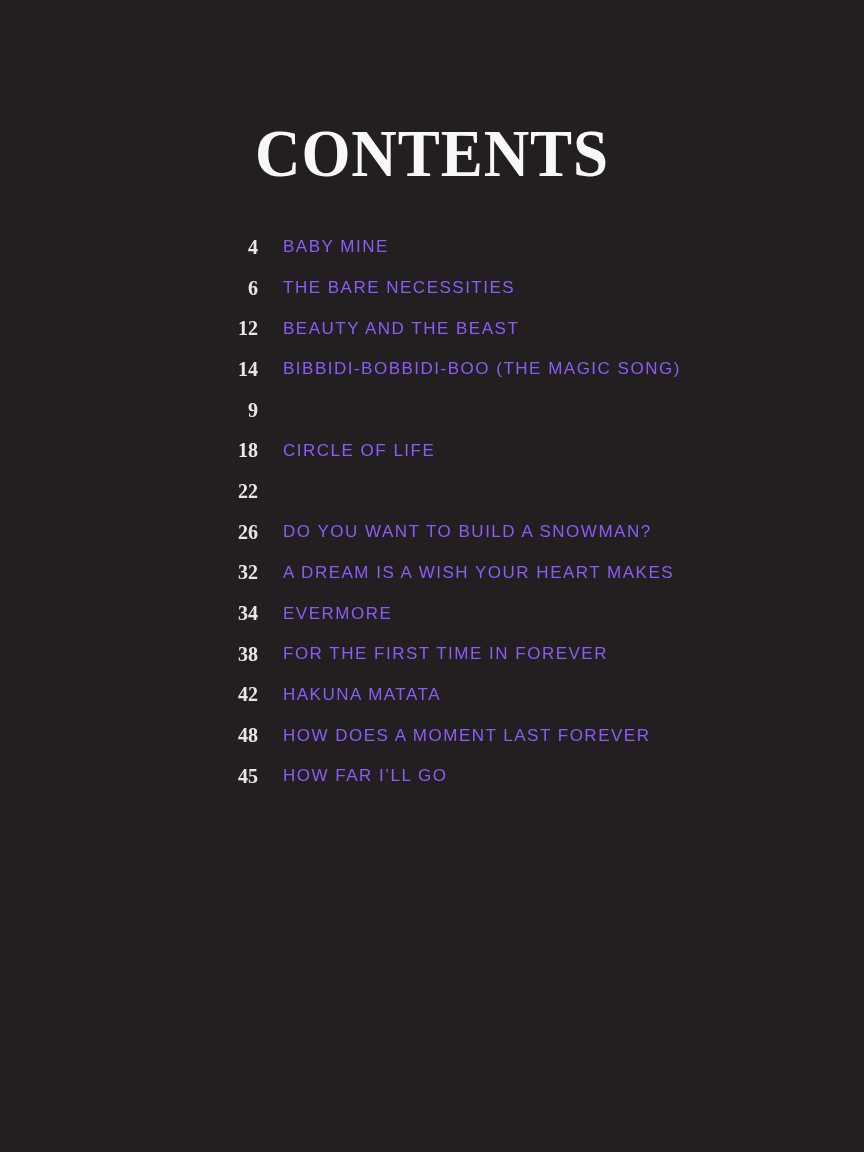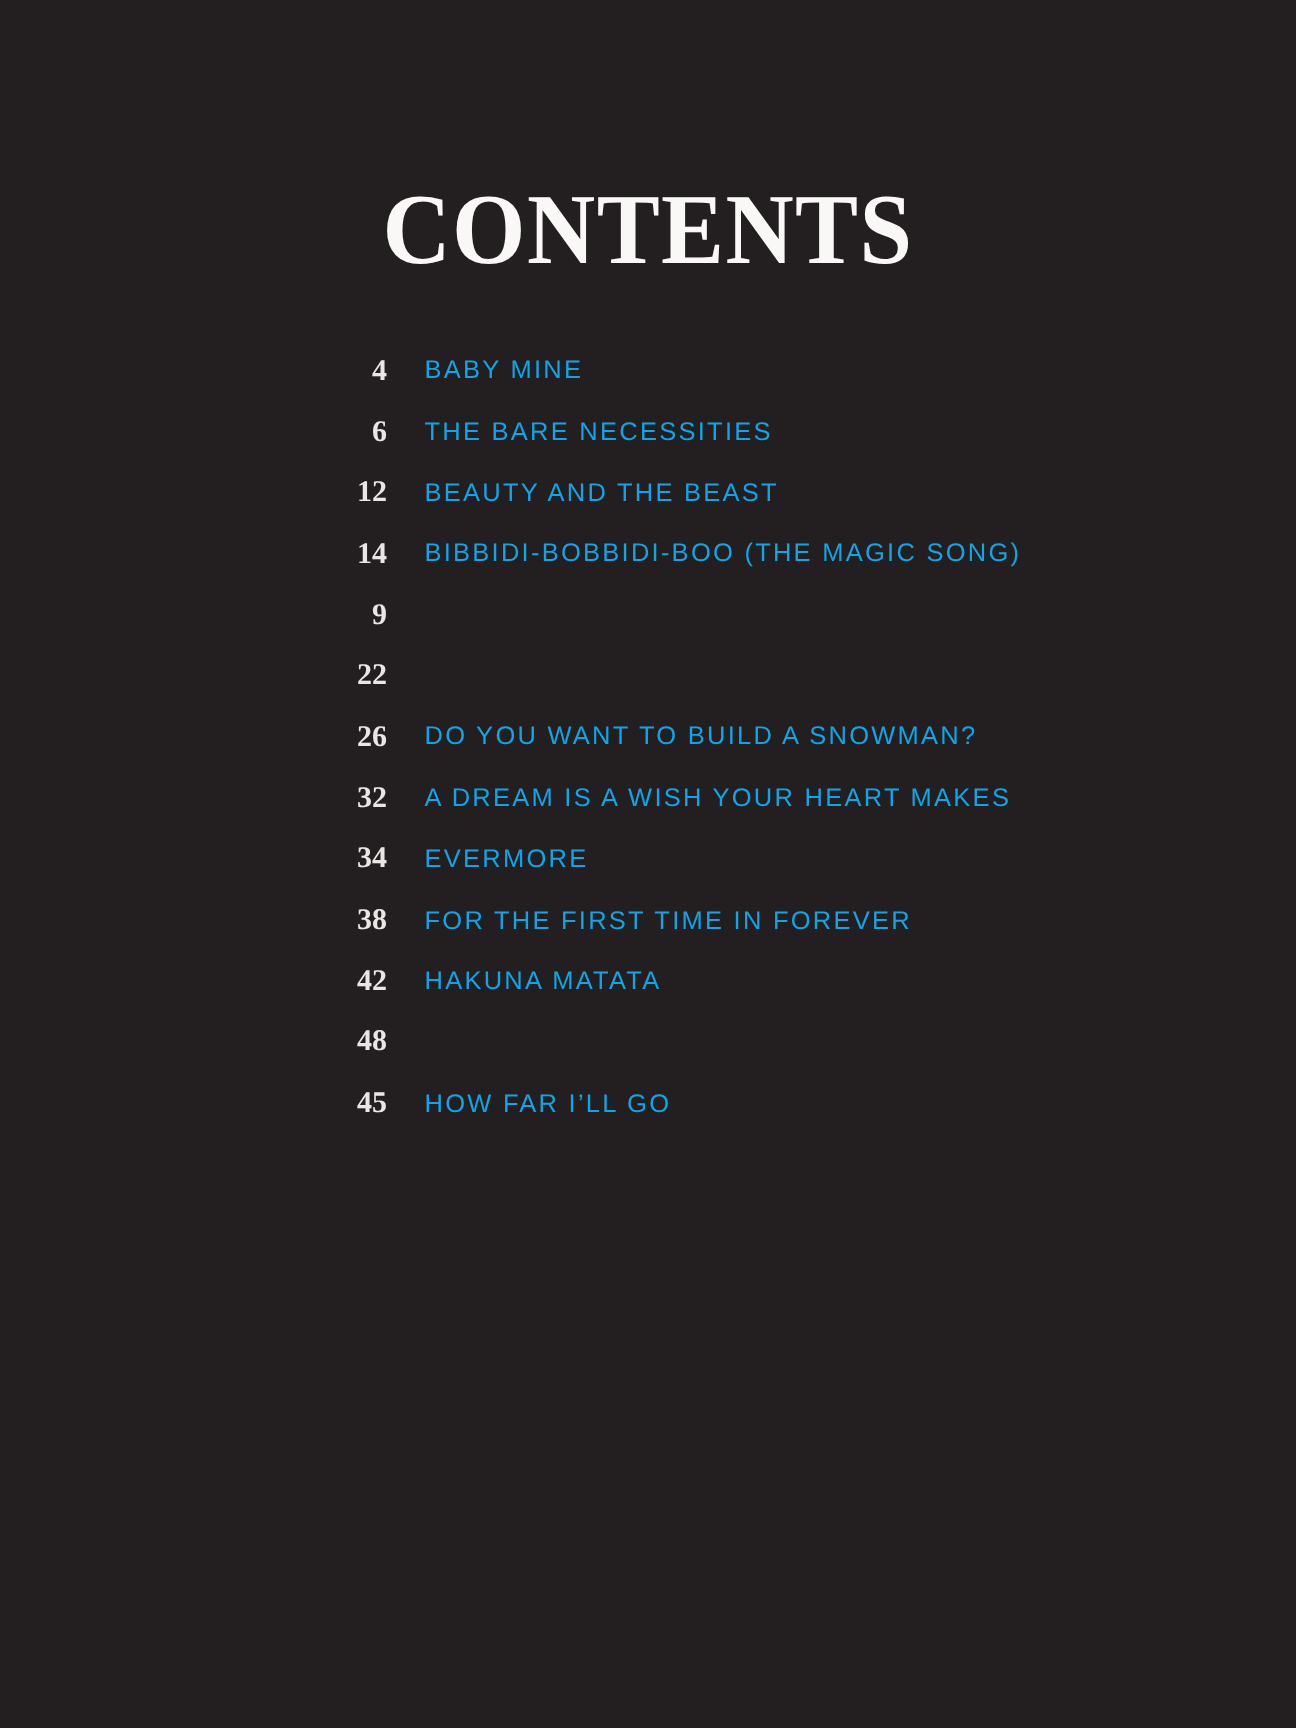"BABY MINE" .toc-song { color: #0ea5e9 -> #8b5cf6 }
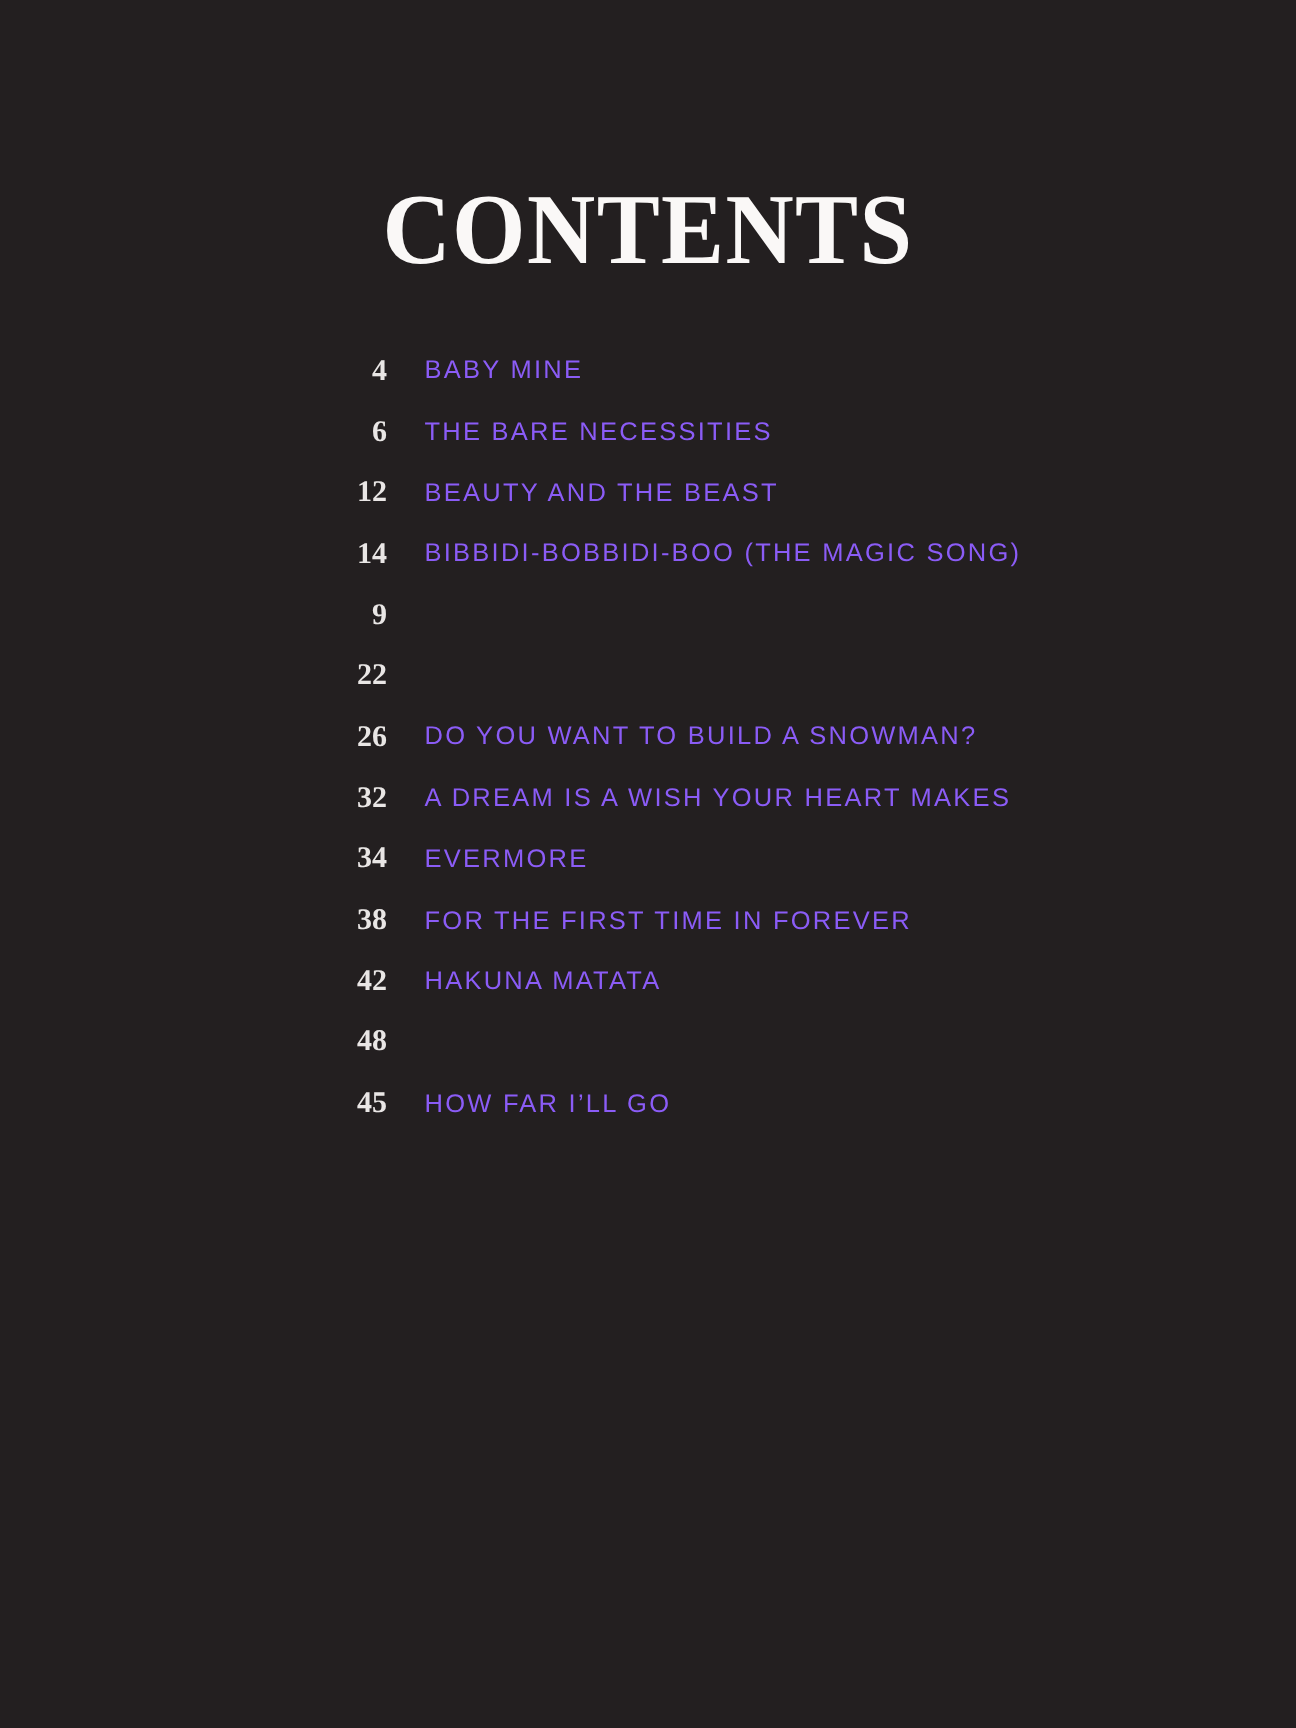"18" li.toc-row { html: none -> <li> <span>18</span> <span>CIRCLE OF LIFE</span> </li> }
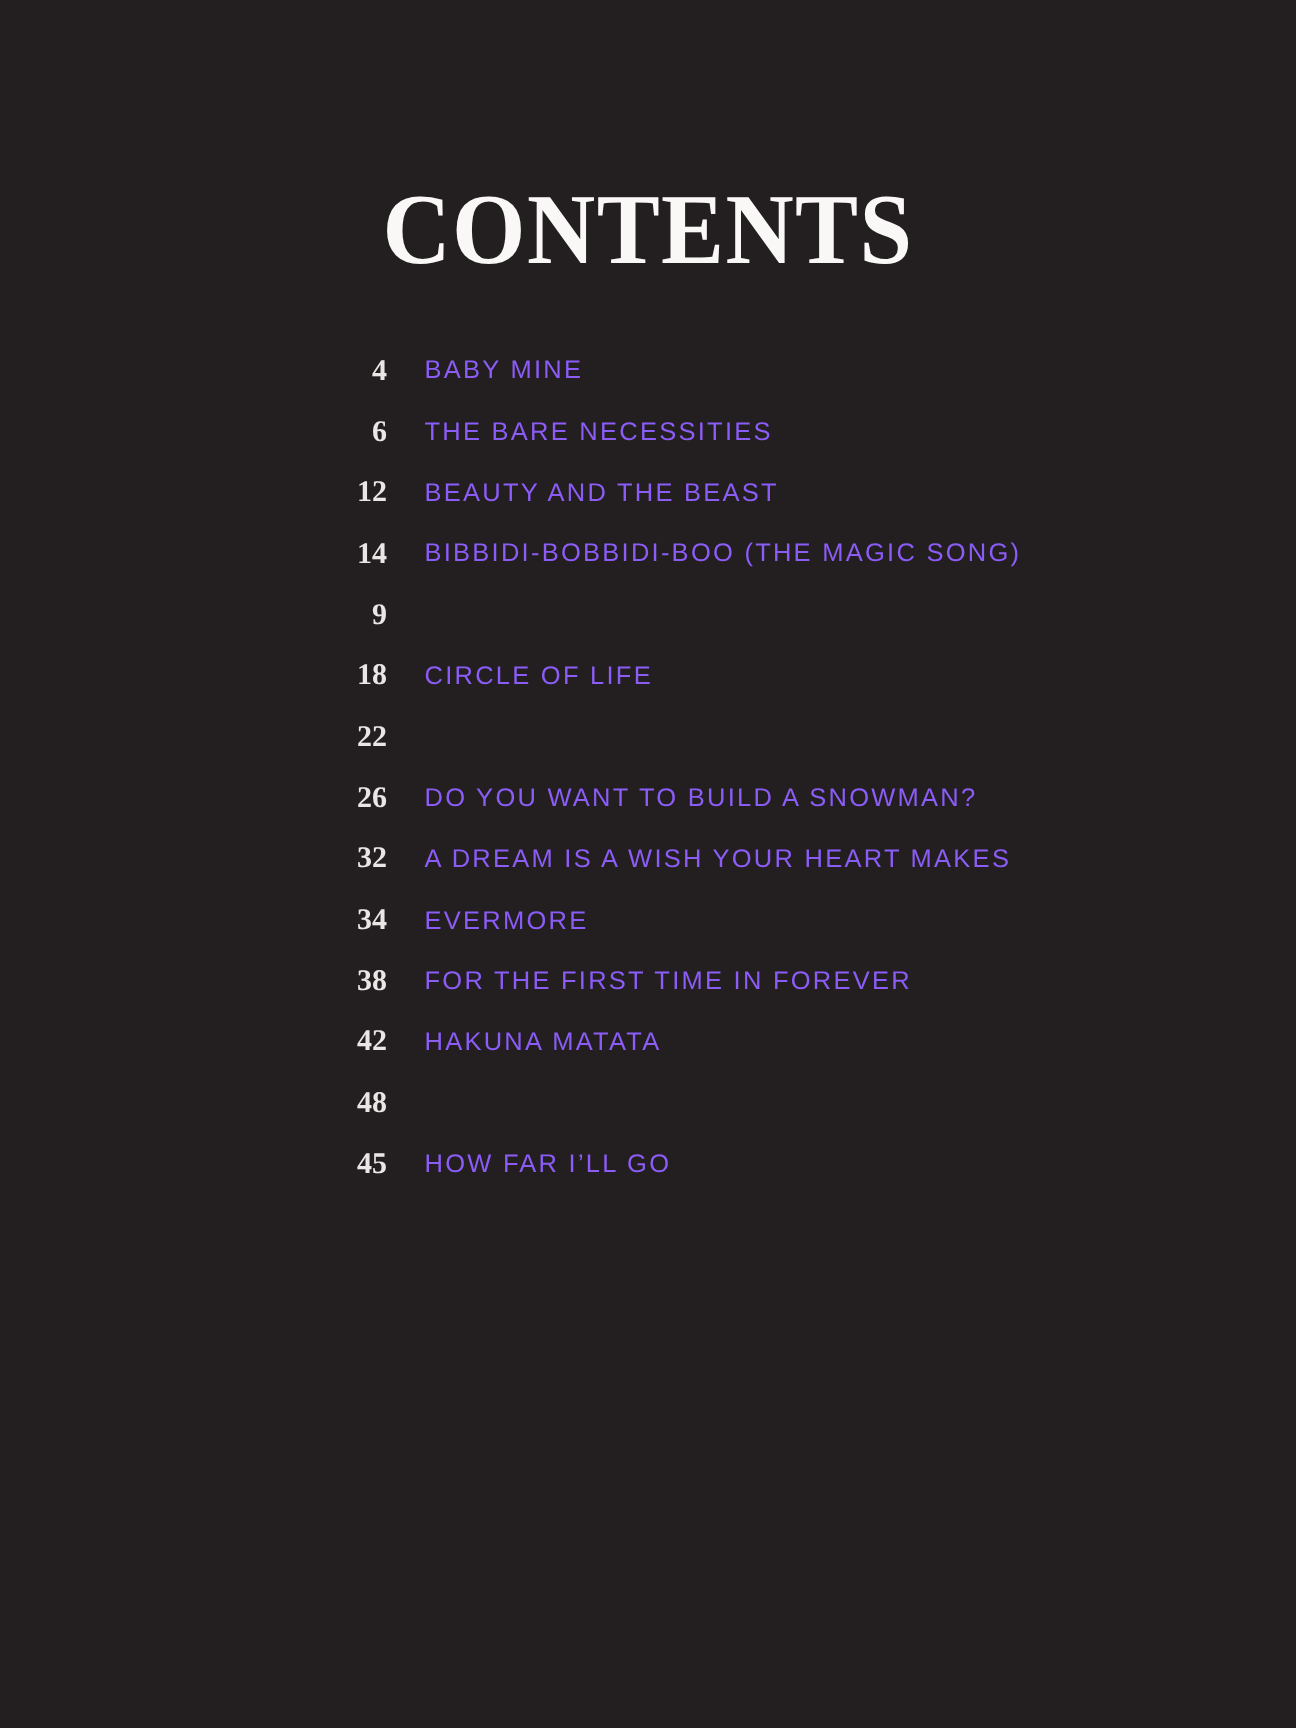"HOW DOES A MOMENT LAST" span.toc-song { html: none -> <span>HOW DOES A MOMENT LAST FOREVER</span> }
